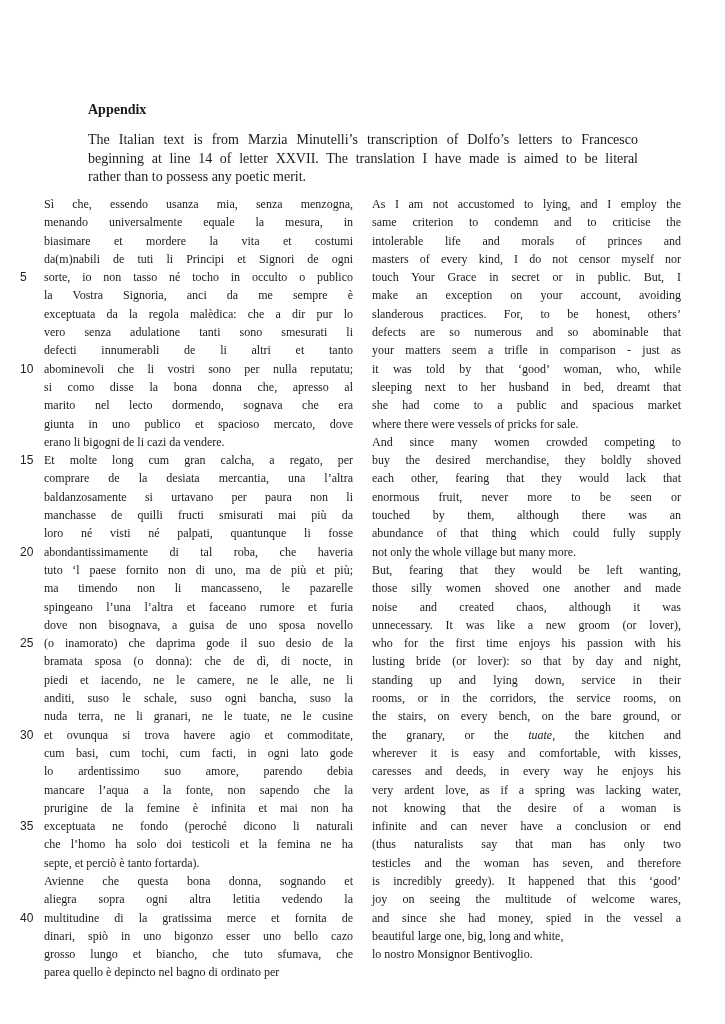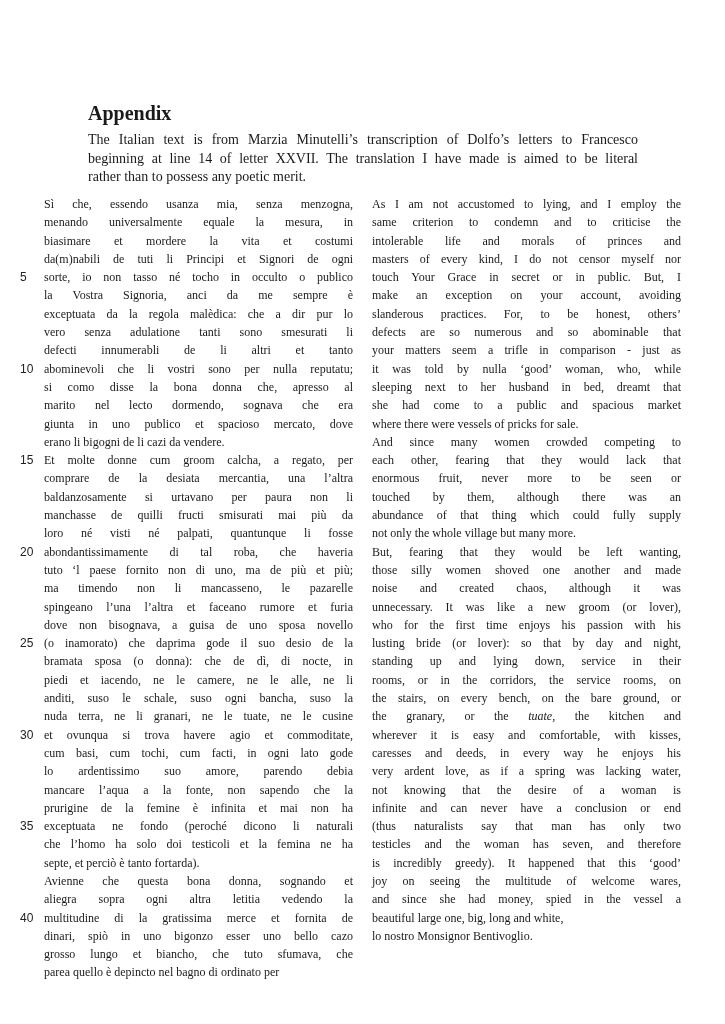"Appendix" .heading { font-size: 20px -> 14px }
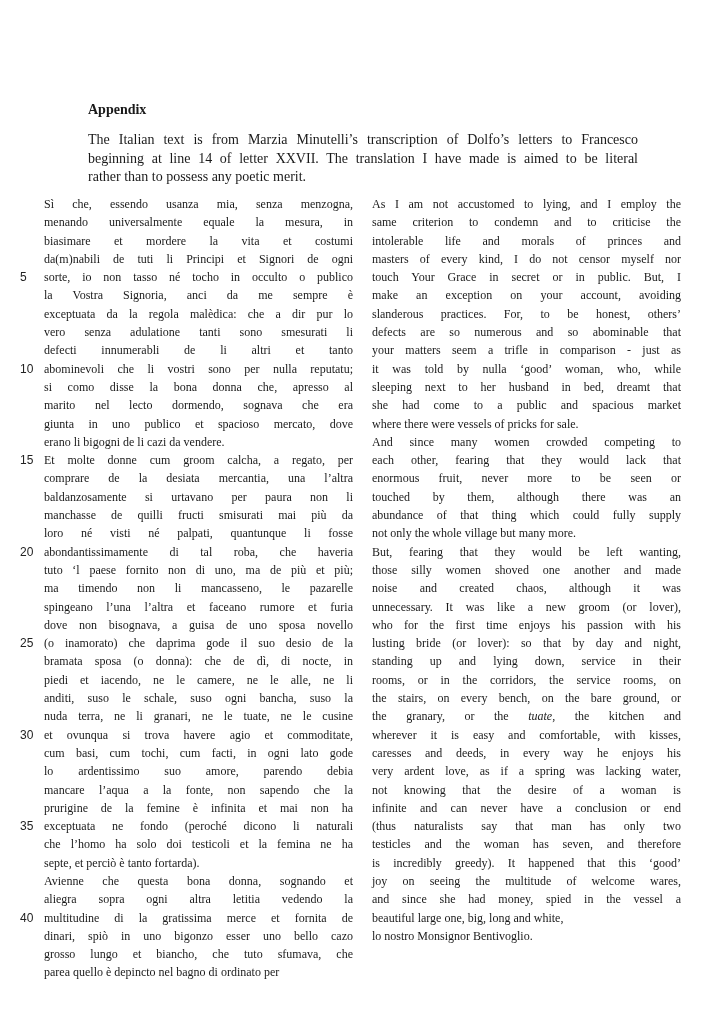"it was told by nulla" span.ln { text: nulla -> that }
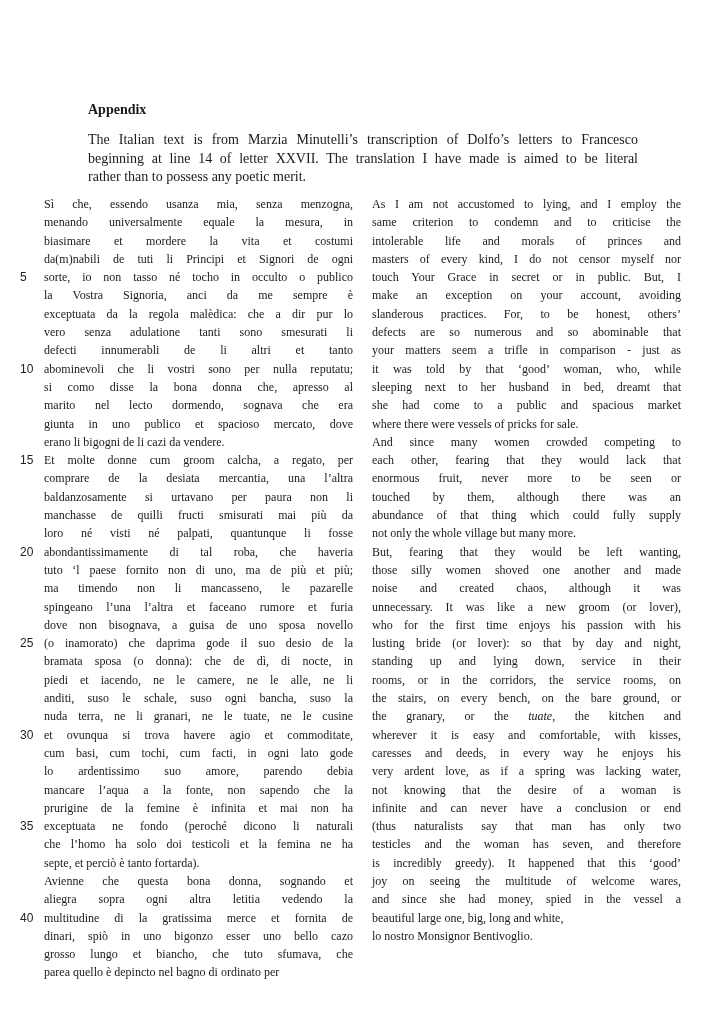"Et molte donne cum groom" span.ln { text: donne cum groom -> long cum gran }
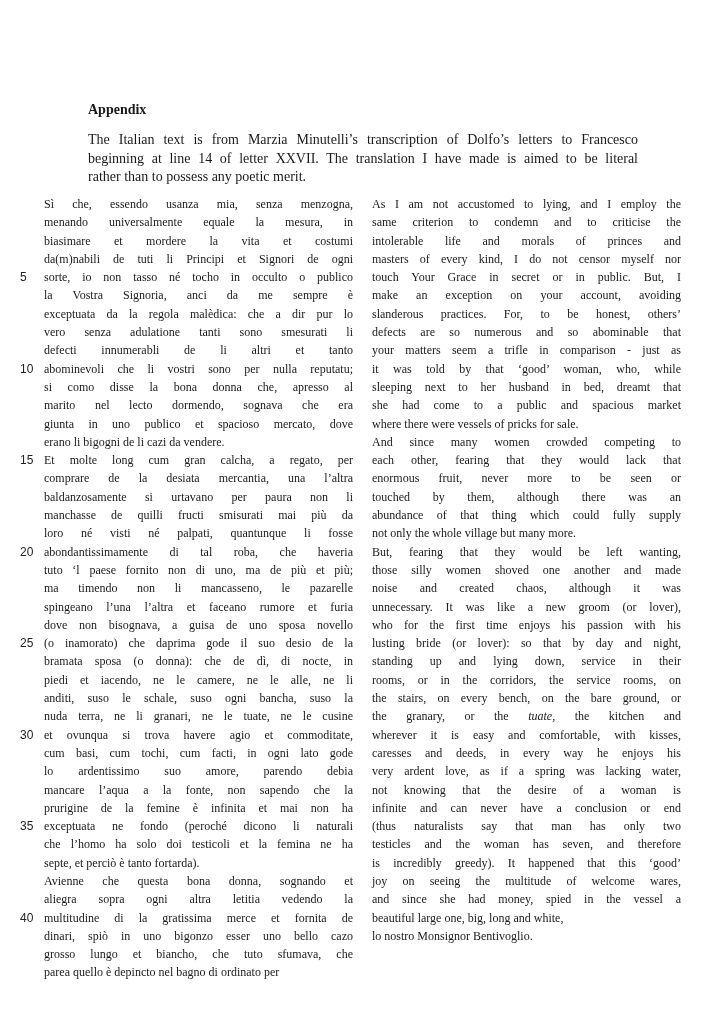"buy the desired merchandise, they" span.ln { html: none -> <span>buy the desired merchandise, they boldly shoved</span> }
